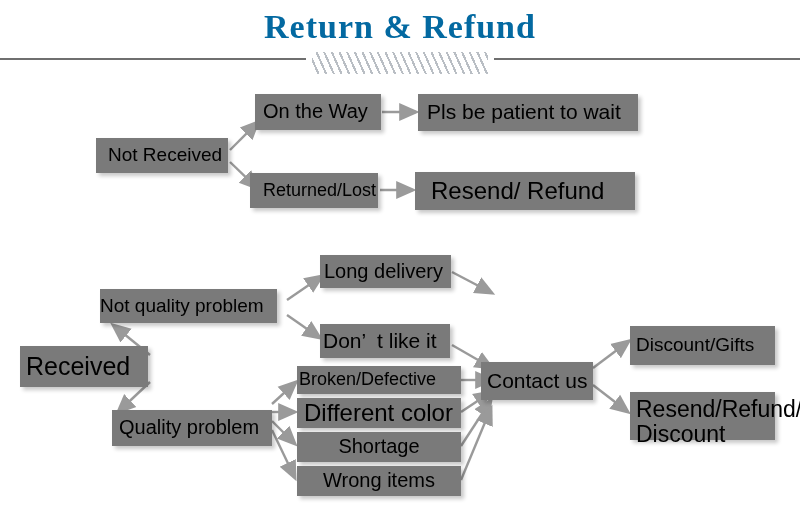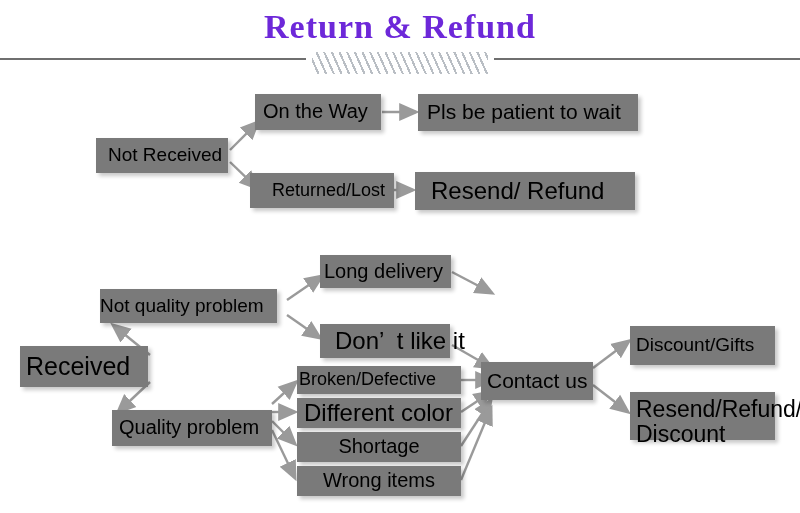"Return & Refund" .title { color: #6d28d9 -> #0369a1 }
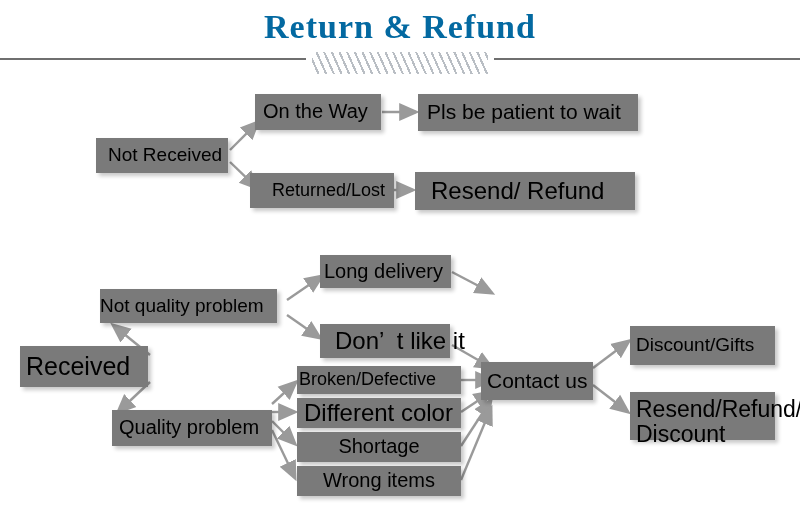"Returned/Lost" div.node { padding-left: 22px -> 13px; width: 144px -> 128px }
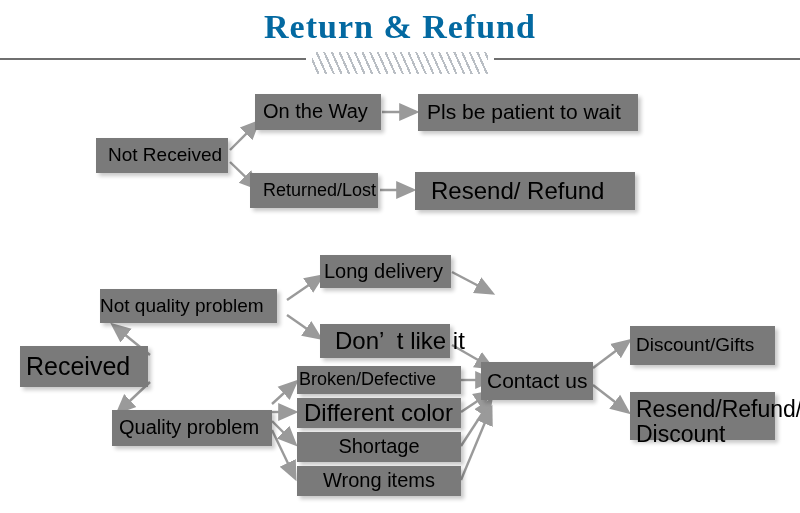"Don’ t like it" div.node { font-size: 24px -> 21px; padding-left: 15px -> 3px }
